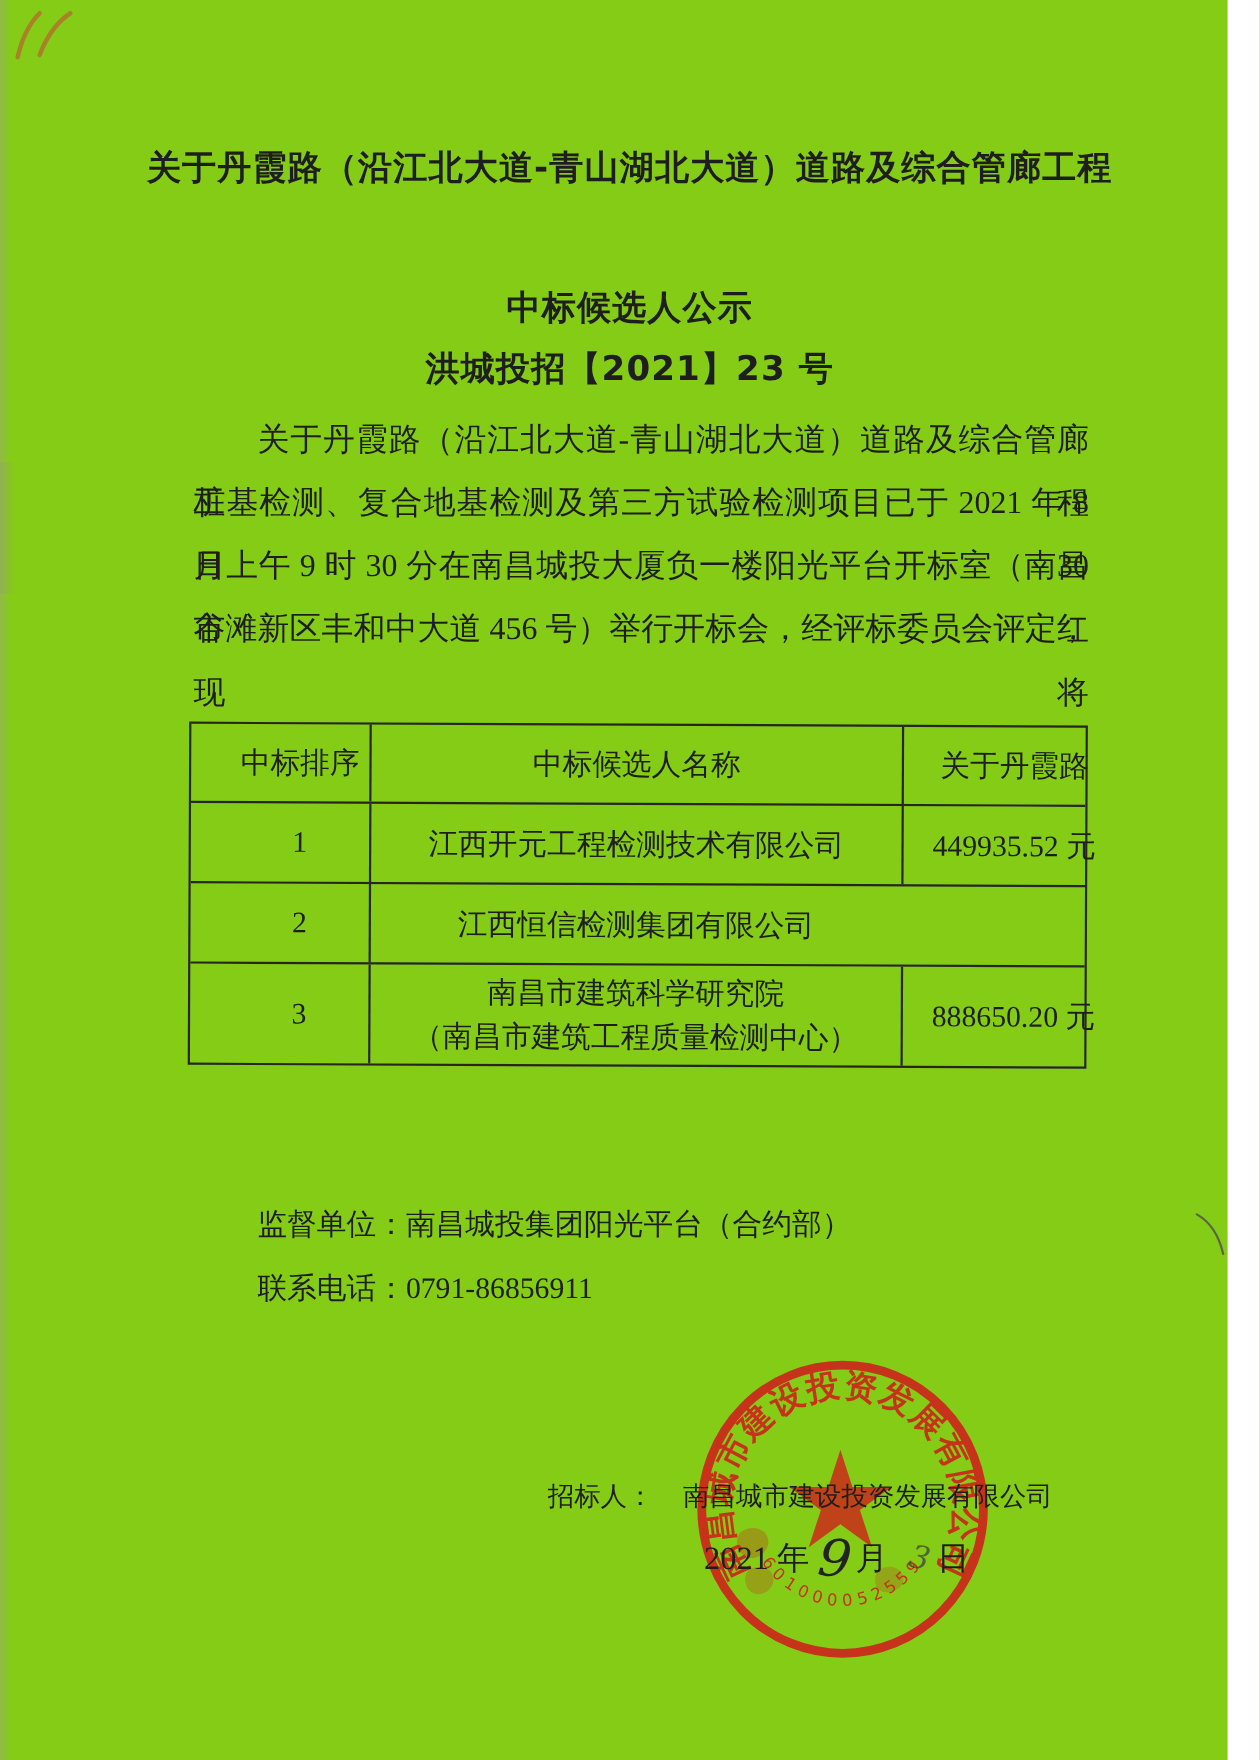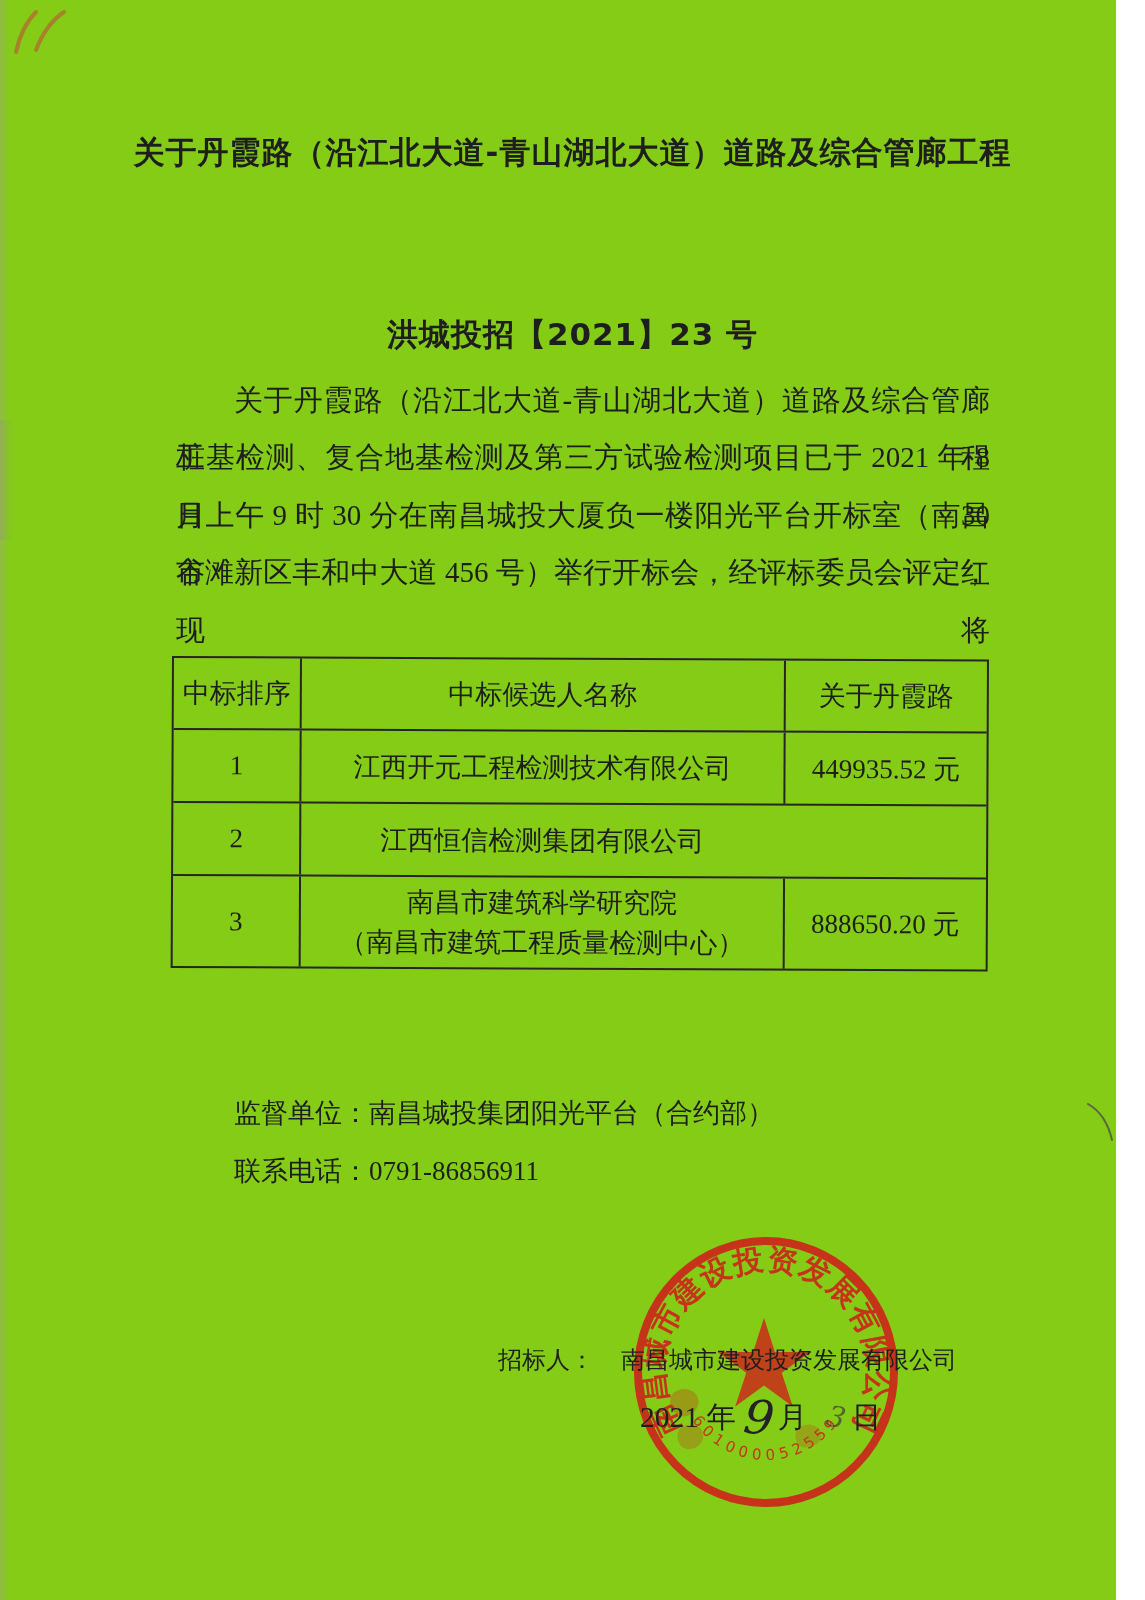"中标候选人公示" div.title-line { html: none -> <div>中标候选人公示</div> }
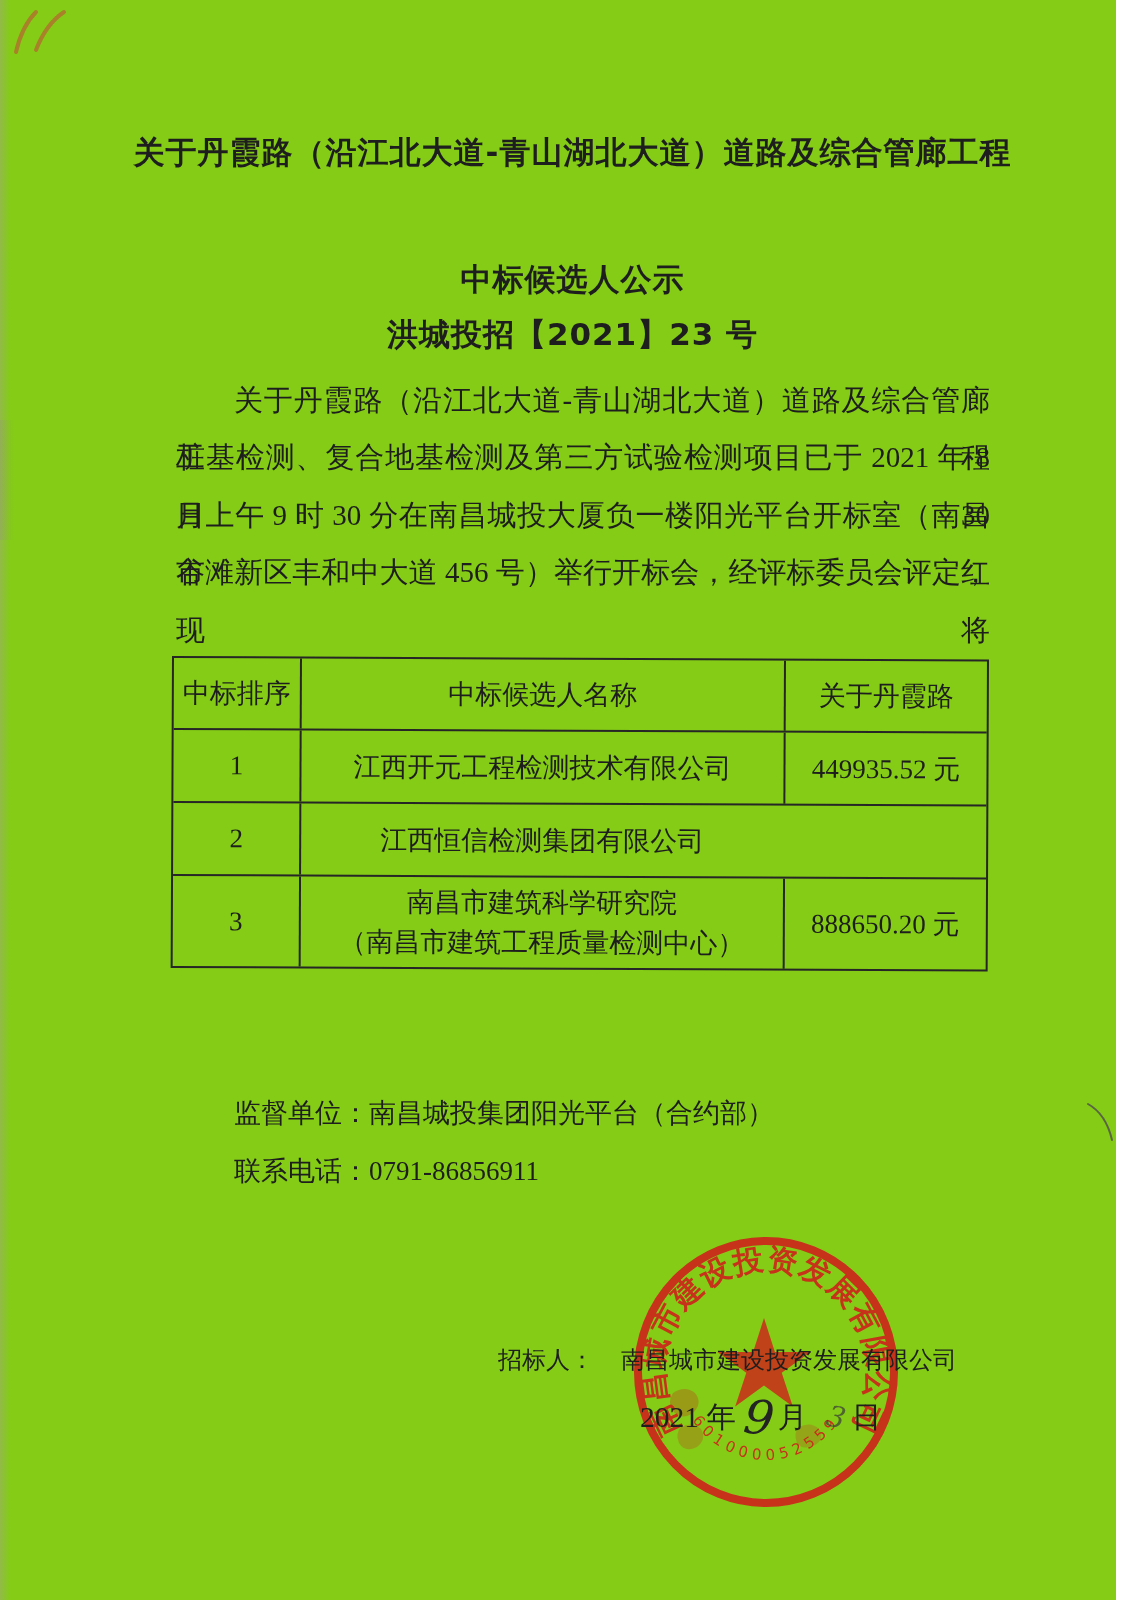"中标排序" .cell:first-child { padding-left: none -> 36px }
